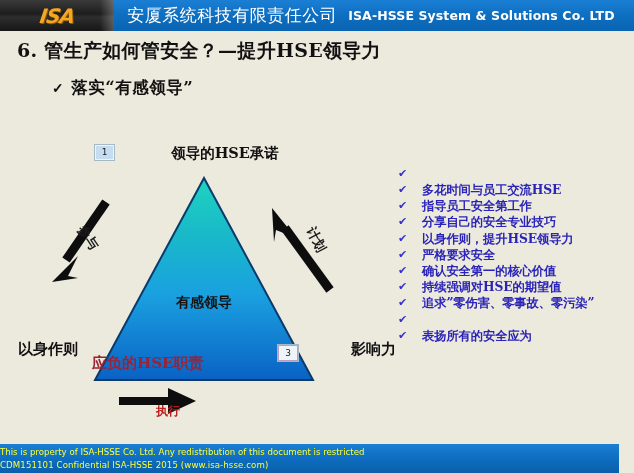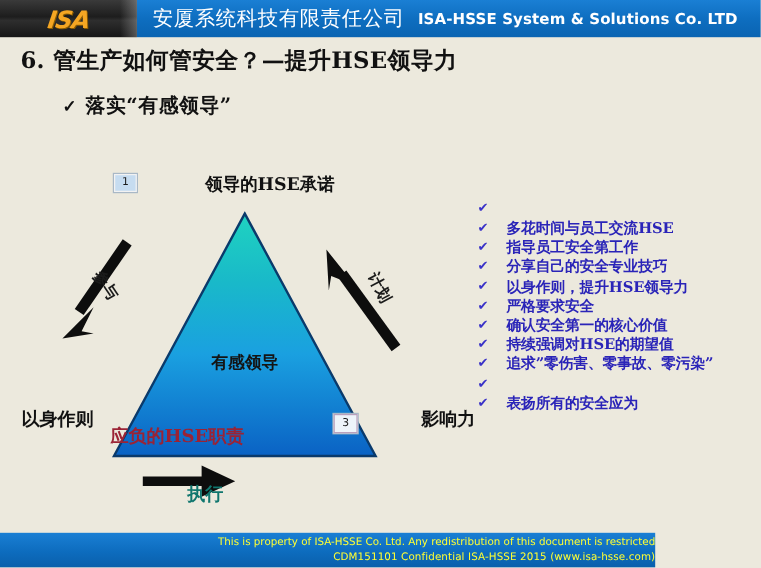"执行" .bottom-lbl { color: #0f766e -> #b91c1c; font-size: 15px -> 12px }
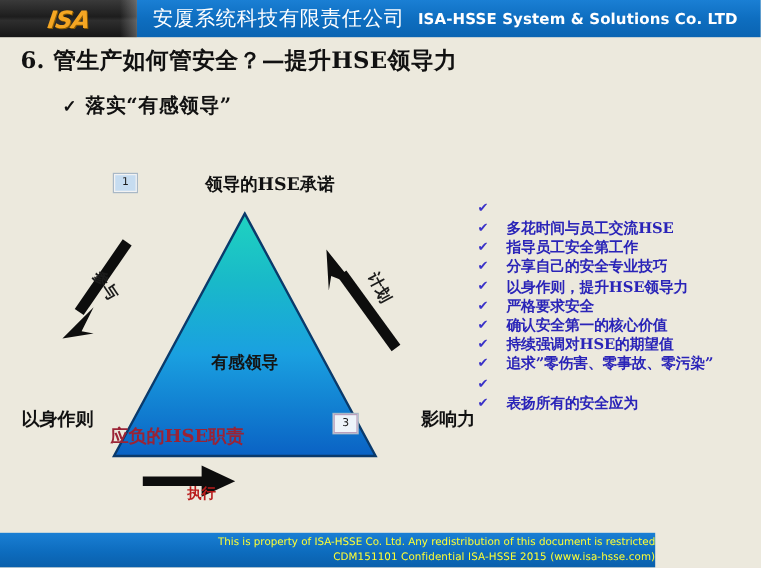"This is property of ISA-HSSE" .footer { align-items: flex-end -> flex-start; width: 546px -> 619px }
